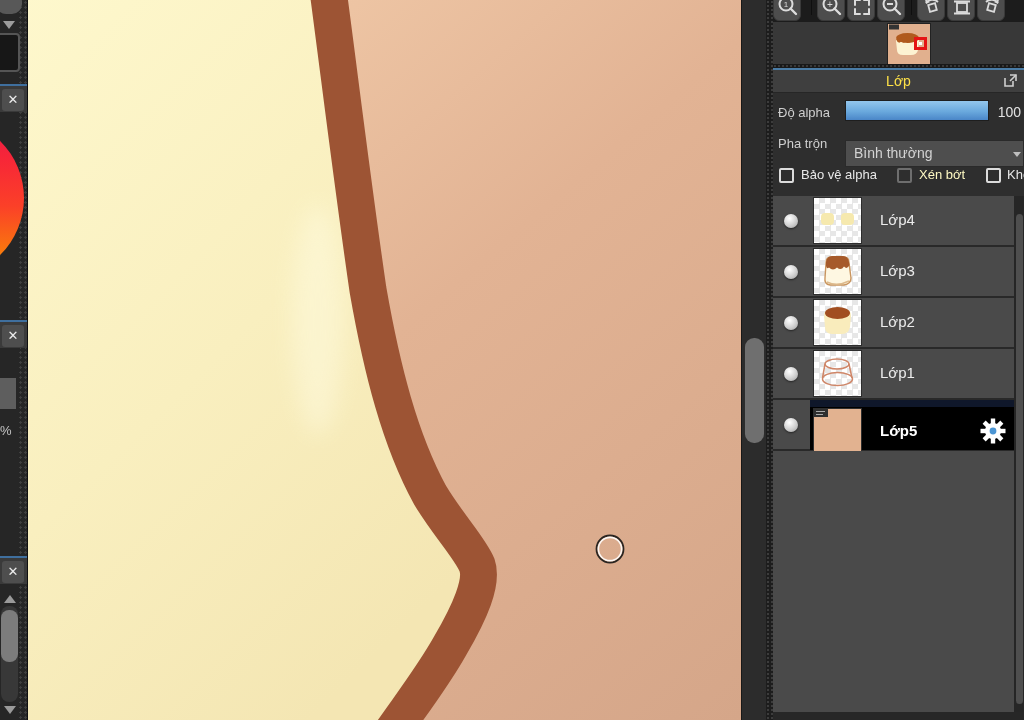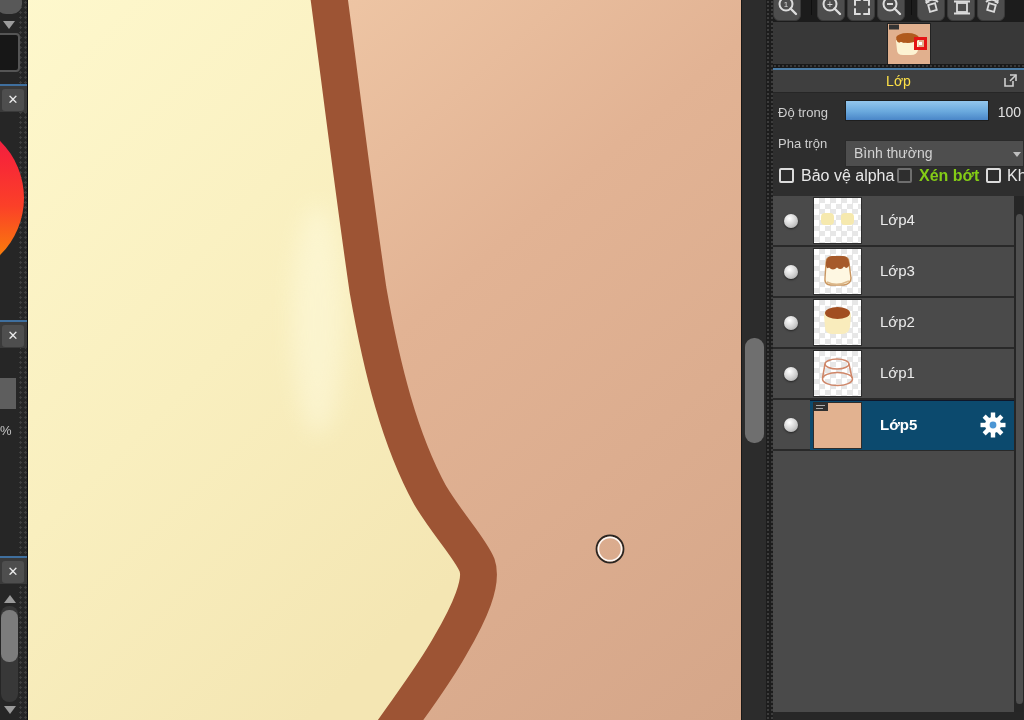"Độ trong" div.ctl-label { text: trong -> alpha }
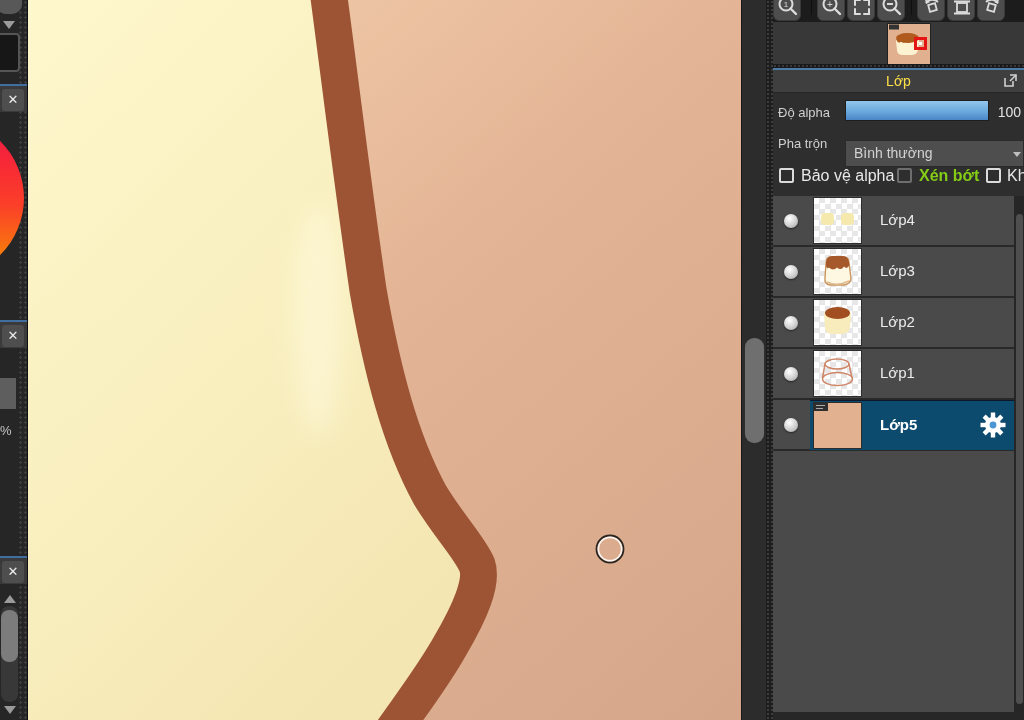"Bảo vệ alpha" .cb-label { font-size: 16px -> 13px }
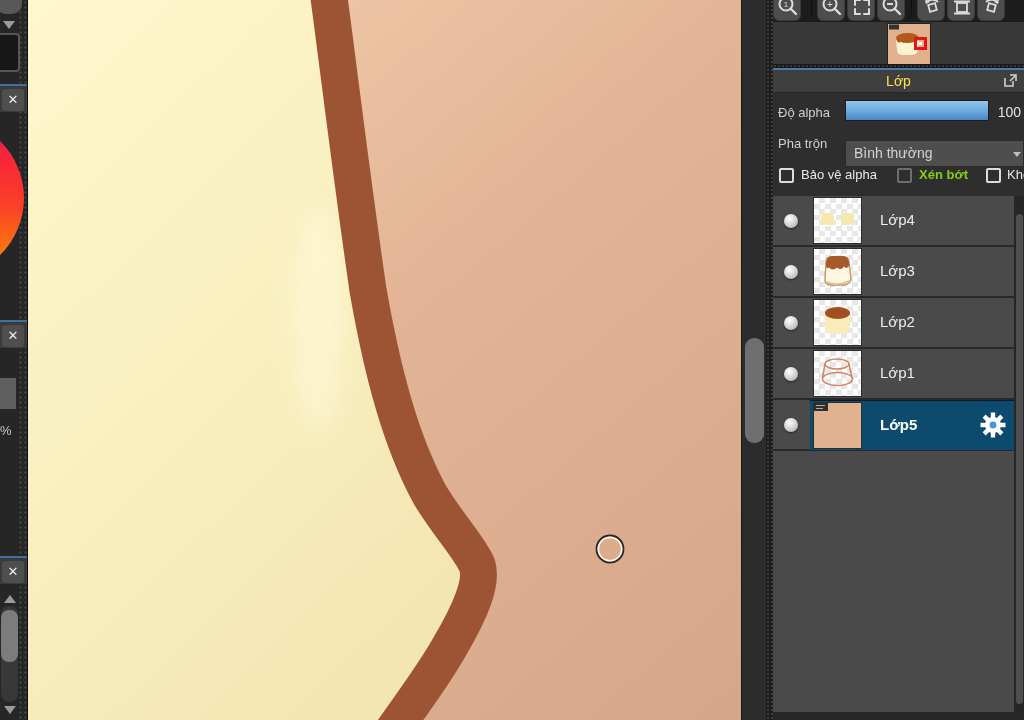"Xén bớt" .cb-label.disabled { color: #84cc16 -> #fef9c3; font-weight: bold -> none }
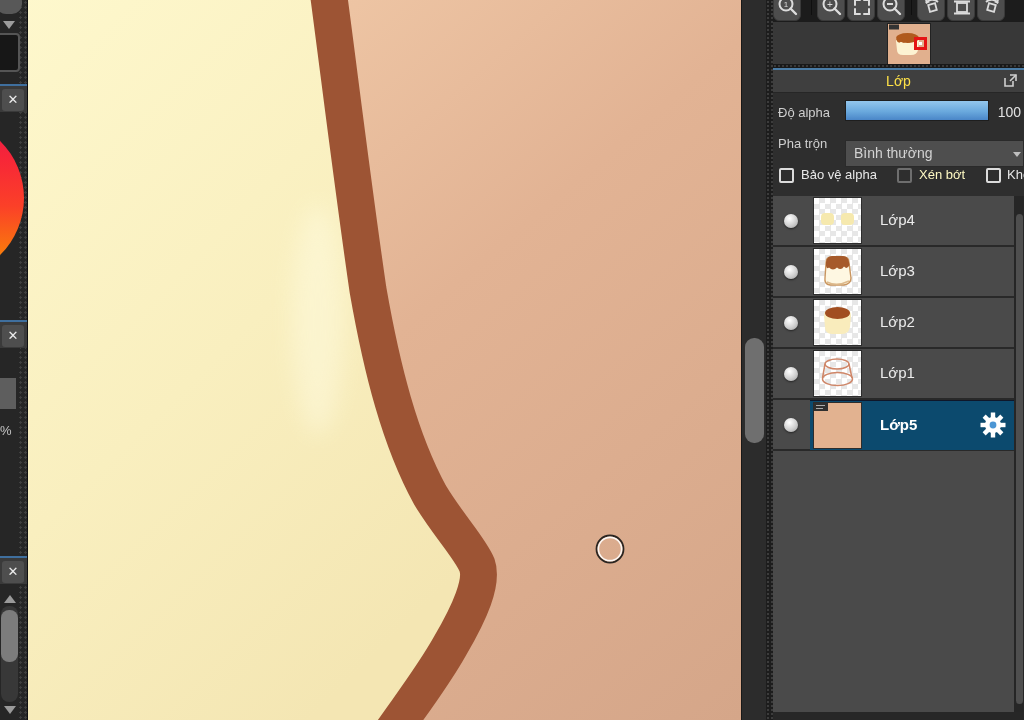"Lớp5" .layer-row.selected .rowbody { background: #0c4a6e -> #000000; border-top: 1px solid #0f172a -> 7px solid #0f172a }
